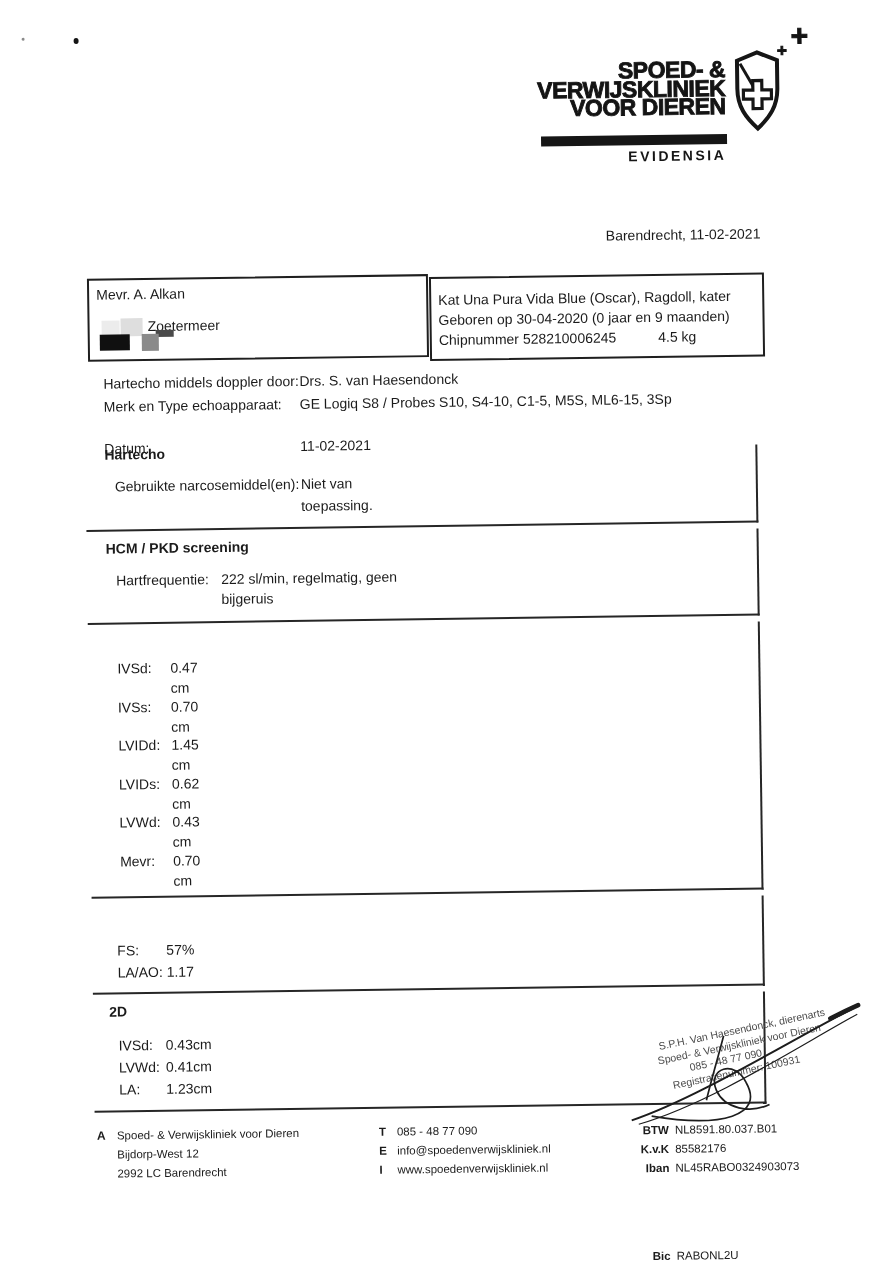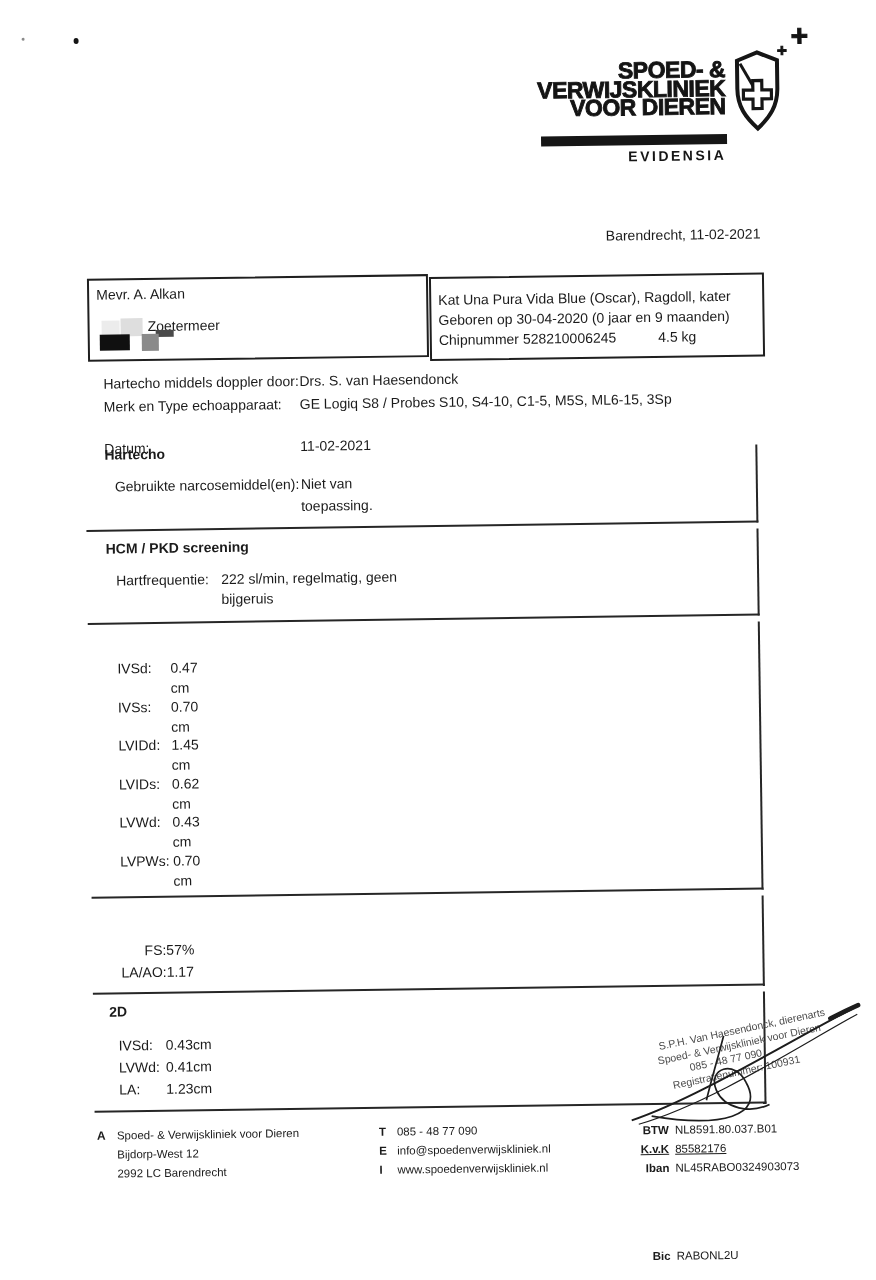"LVPWs:" span.m-label { text: LVPWs -> Mevr }
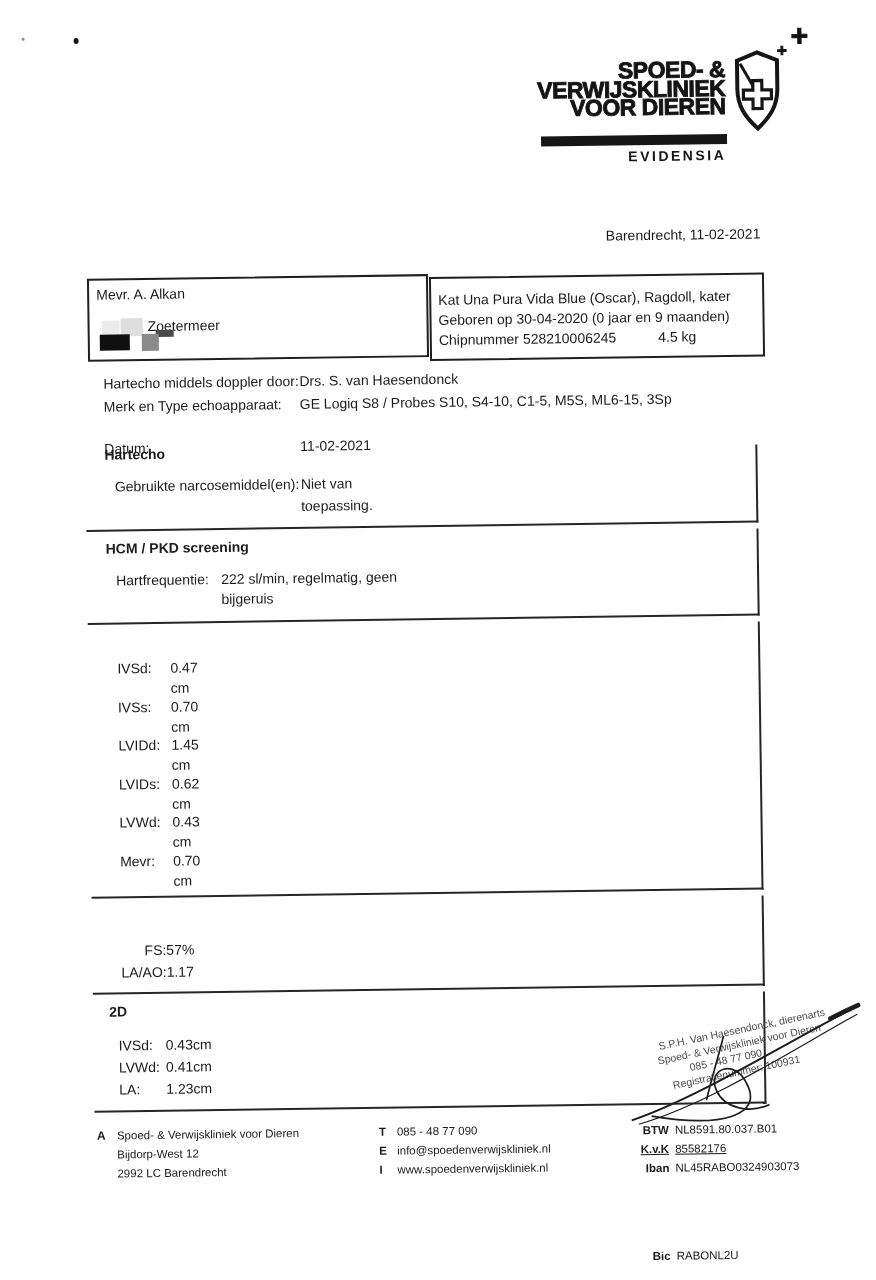"FS:" .r-label { text-align: right -> none }
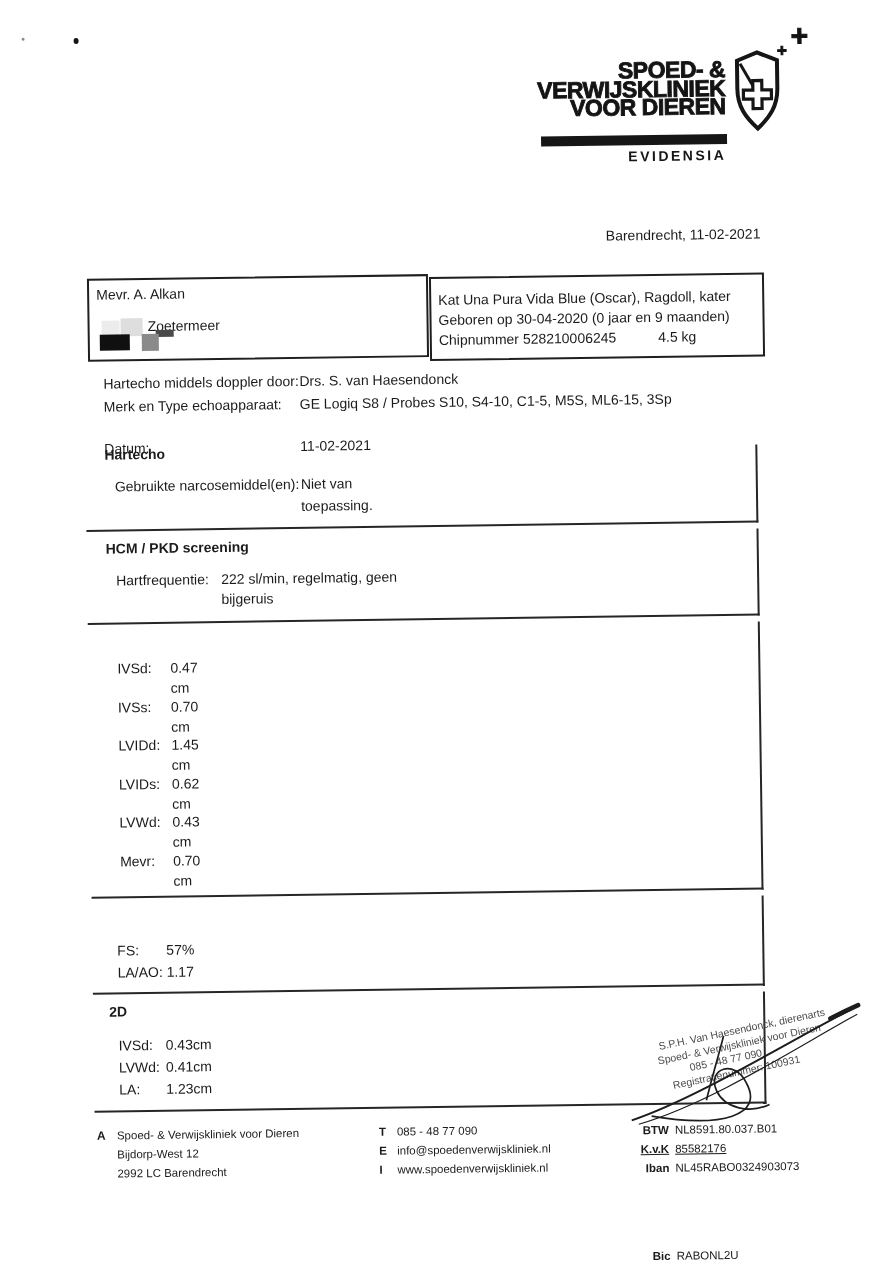"K.v.K" .f-ly1 { text-decoration: underline -> none }
